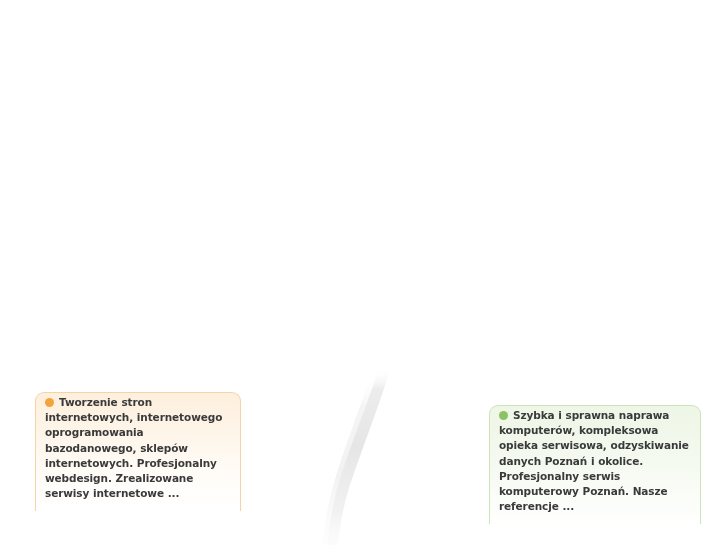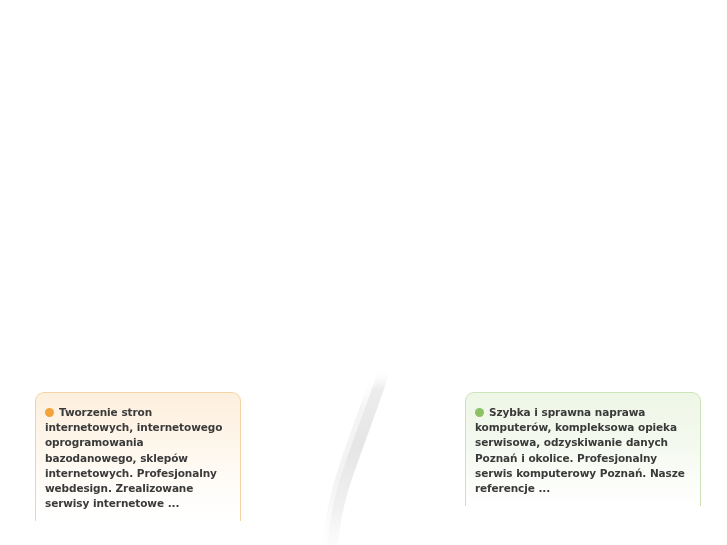"Tworzenie stron internetowych," .teaser { padding: 12px 10px 10px 9px -> 2px 10px 10px 9px }
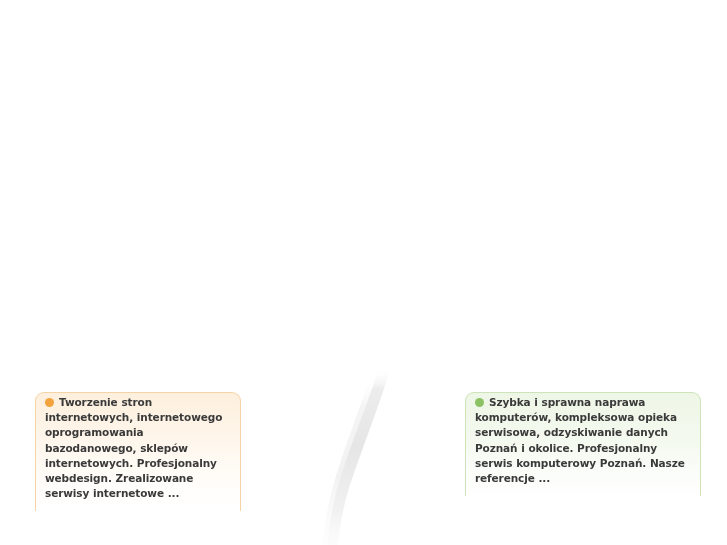"Szybka i sprawna naprawa komputerów," .teaser.green { margin-top: none -> 13px; width: 236px -> 212px }
